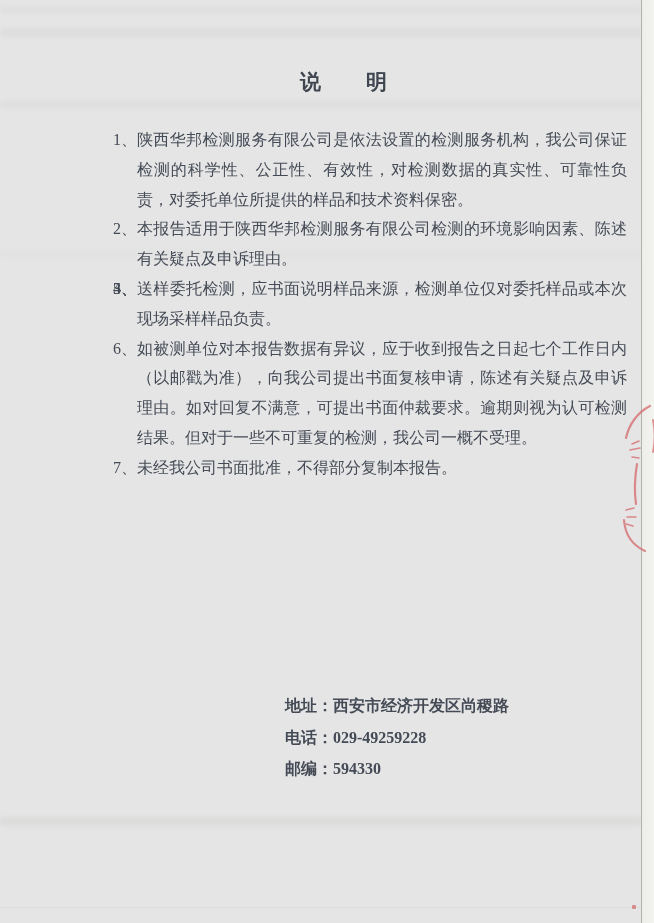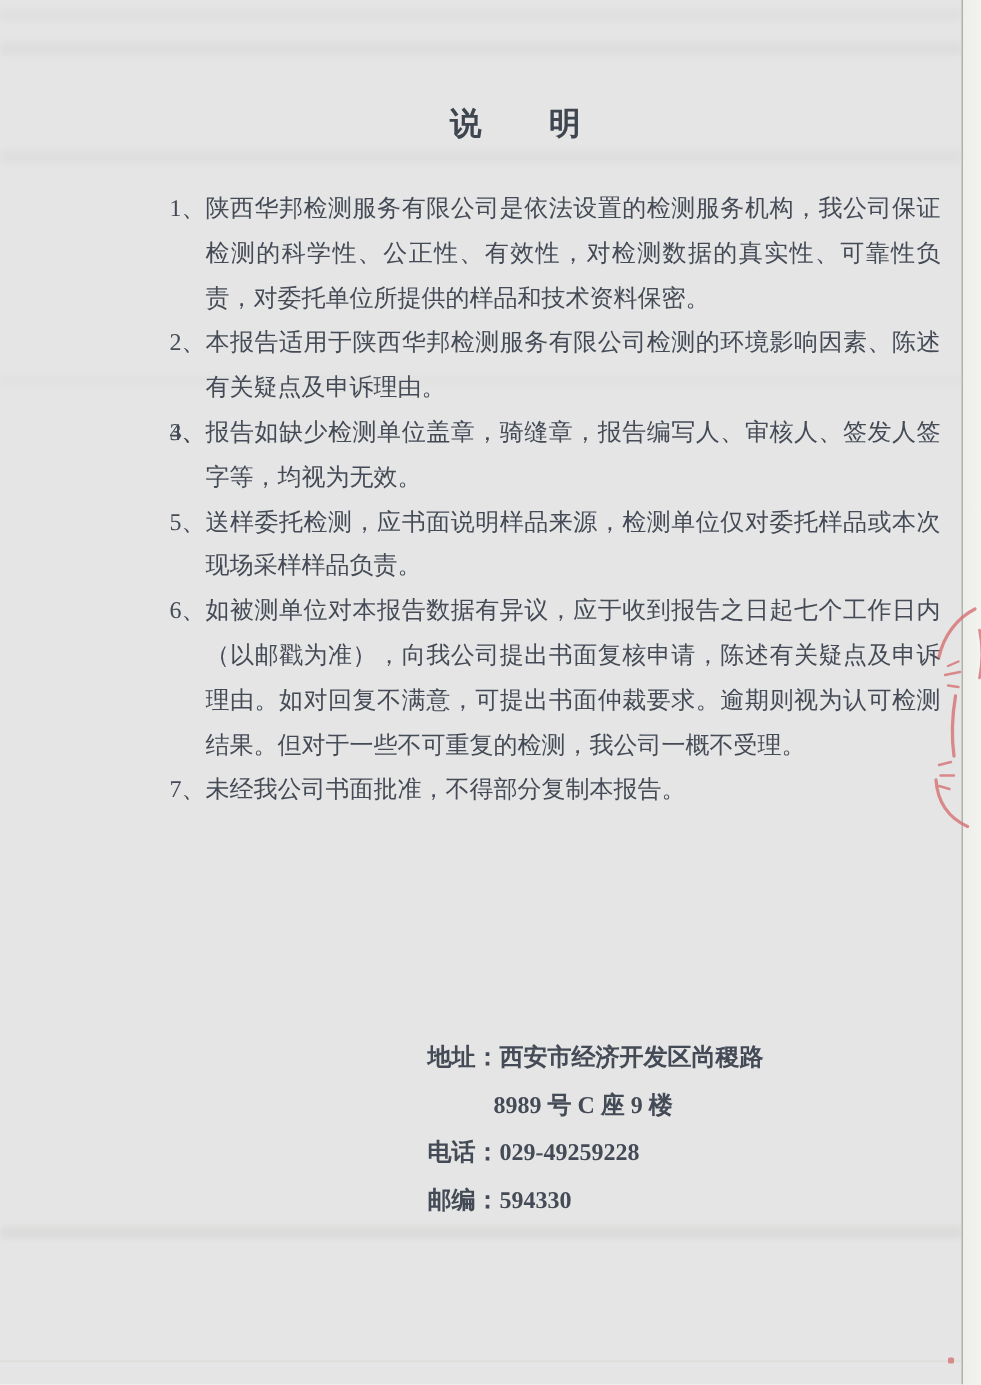"报告如缺少检测单位盖章，骑缝章，报告编写人、审核人、签发人签字等，均视为无效。" span.txt { html: <span>报告如缺少检测单位盖章，骑缝章，报告编写人、审核人、签发人签字等，均视为无效。</span> -> none }
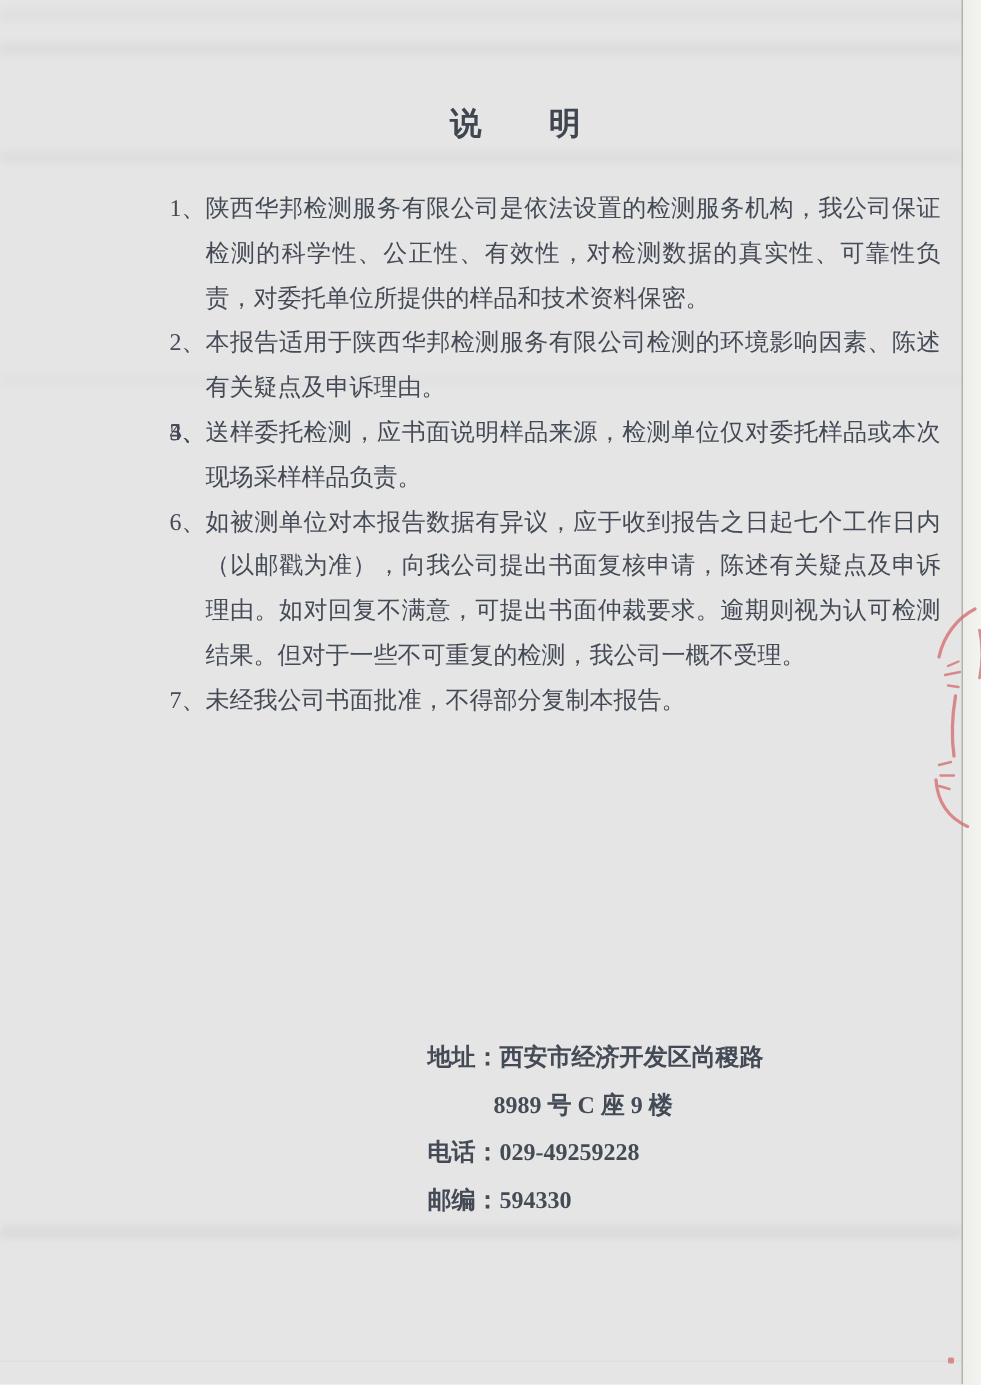"8989 号 C 座 9" div.row { html: <div> <span>8989 号 C 座 9 楼</span> </div> -> none }
